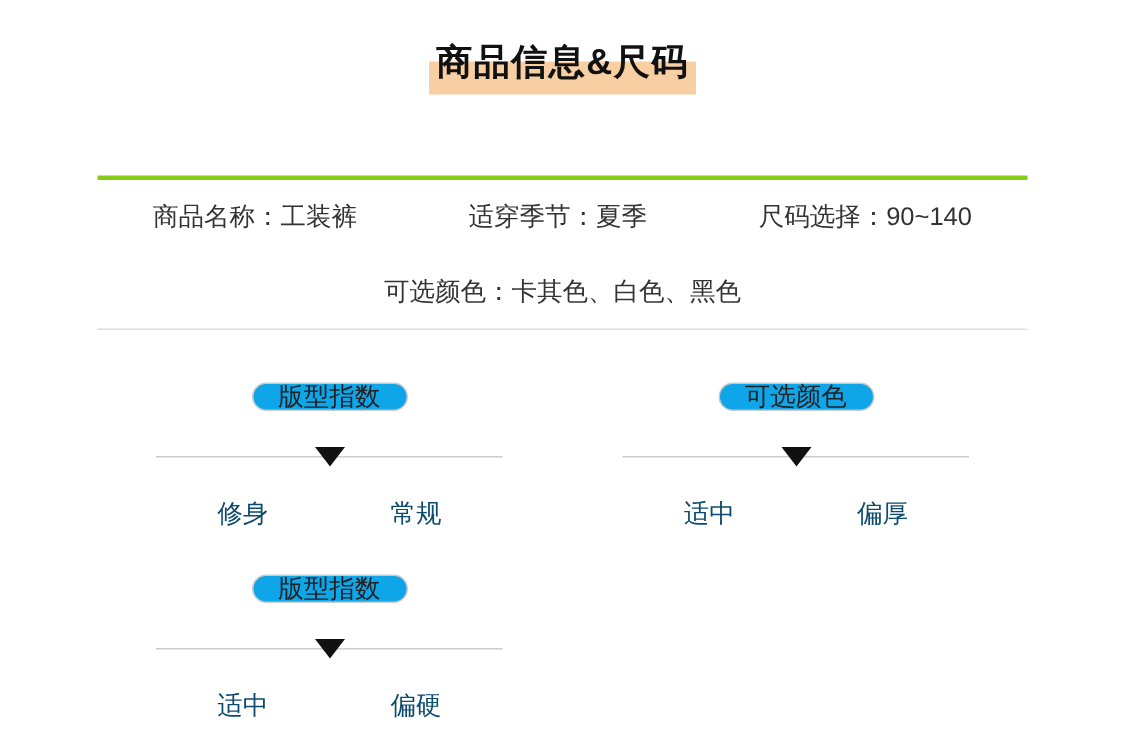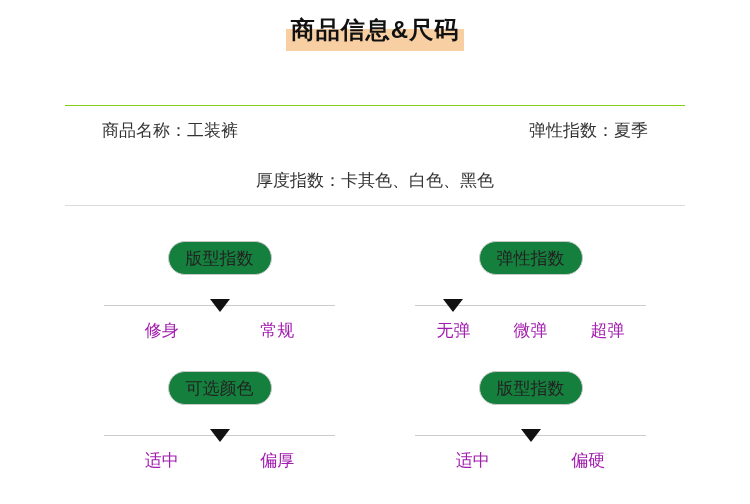"商品信息&尺码" .title-wrap { margin-top: 14px -> 26px }
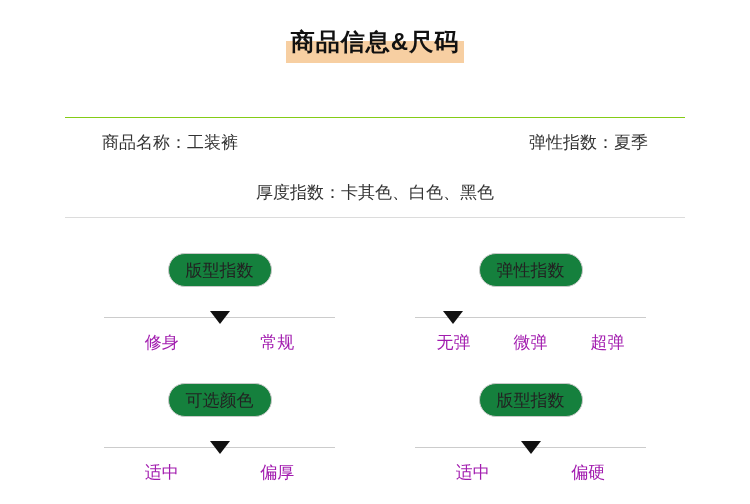"商品名称：工装裤" .info-table { border-top: 1px solid #84cc16 -> 3px solid #84cc16 }
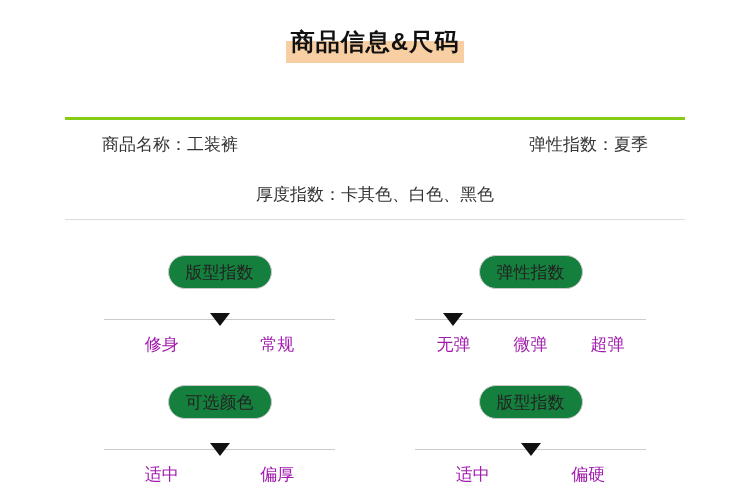"弹性指数：夏季" span { text: 弹性指数 -> 适穿季节 }
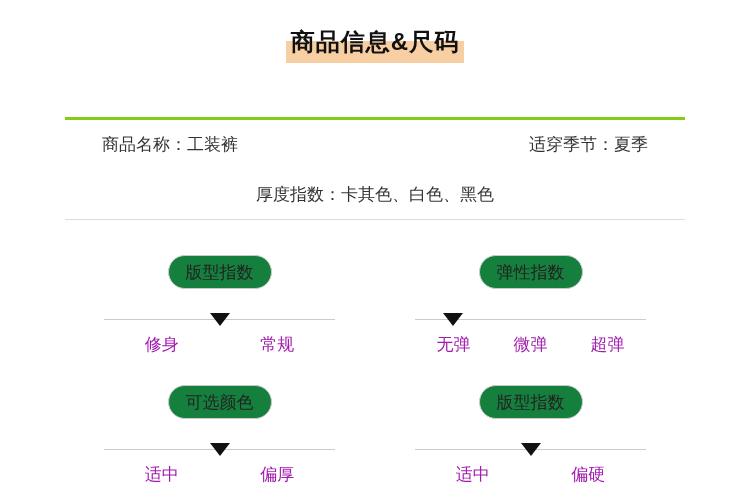"尺码选择：90~140" span { html: none -> <span>尺码选择：90~140</span> }
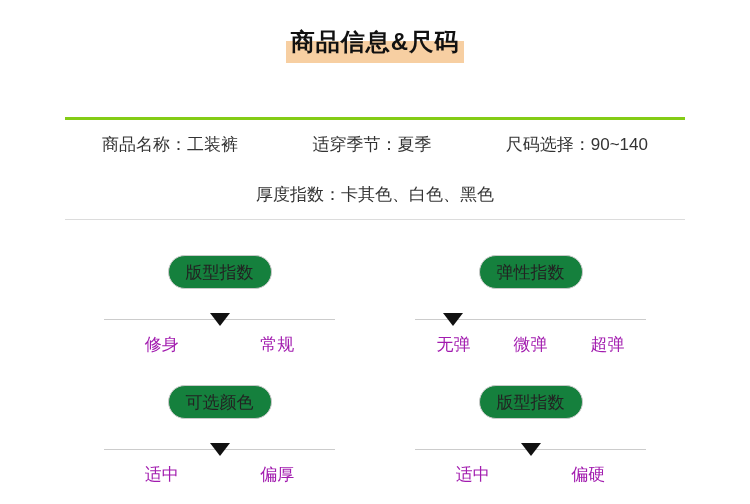"厚度指数：卡其色、白色、黑色" span { text: 厚度指数 -> 可选颜色 }
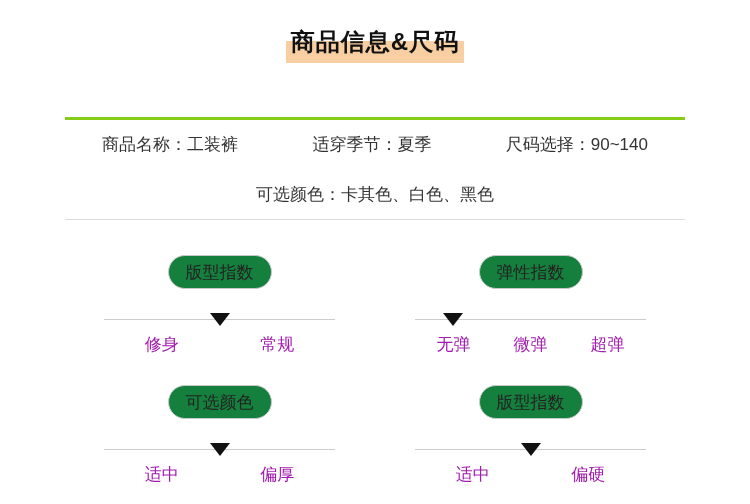"版型指数" .pill { background: #15803d -> #0ea5e9; height: 34px -> 19px }
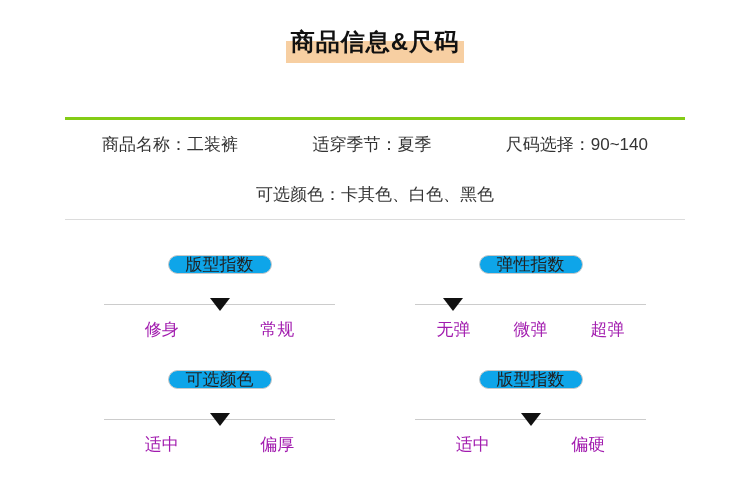"弹性指数" section.indicator { html: <section> <div> <span>弹性指数</span> </div> <div> <div></div> <div></div> </div> <div> <span>无弹</span> <span>微弹</span> <span>超弹</span> </div> </section> -> none }
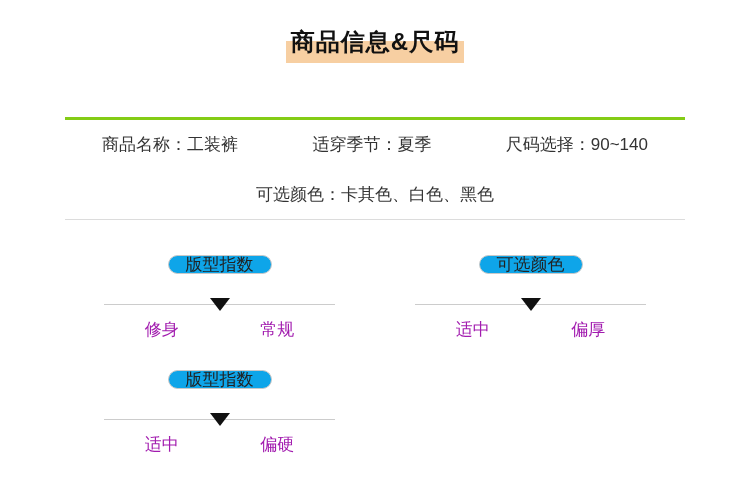"修身" .labels { color: #a21caf -> #0c4a6e; margin-top: 7px -> 20px }
